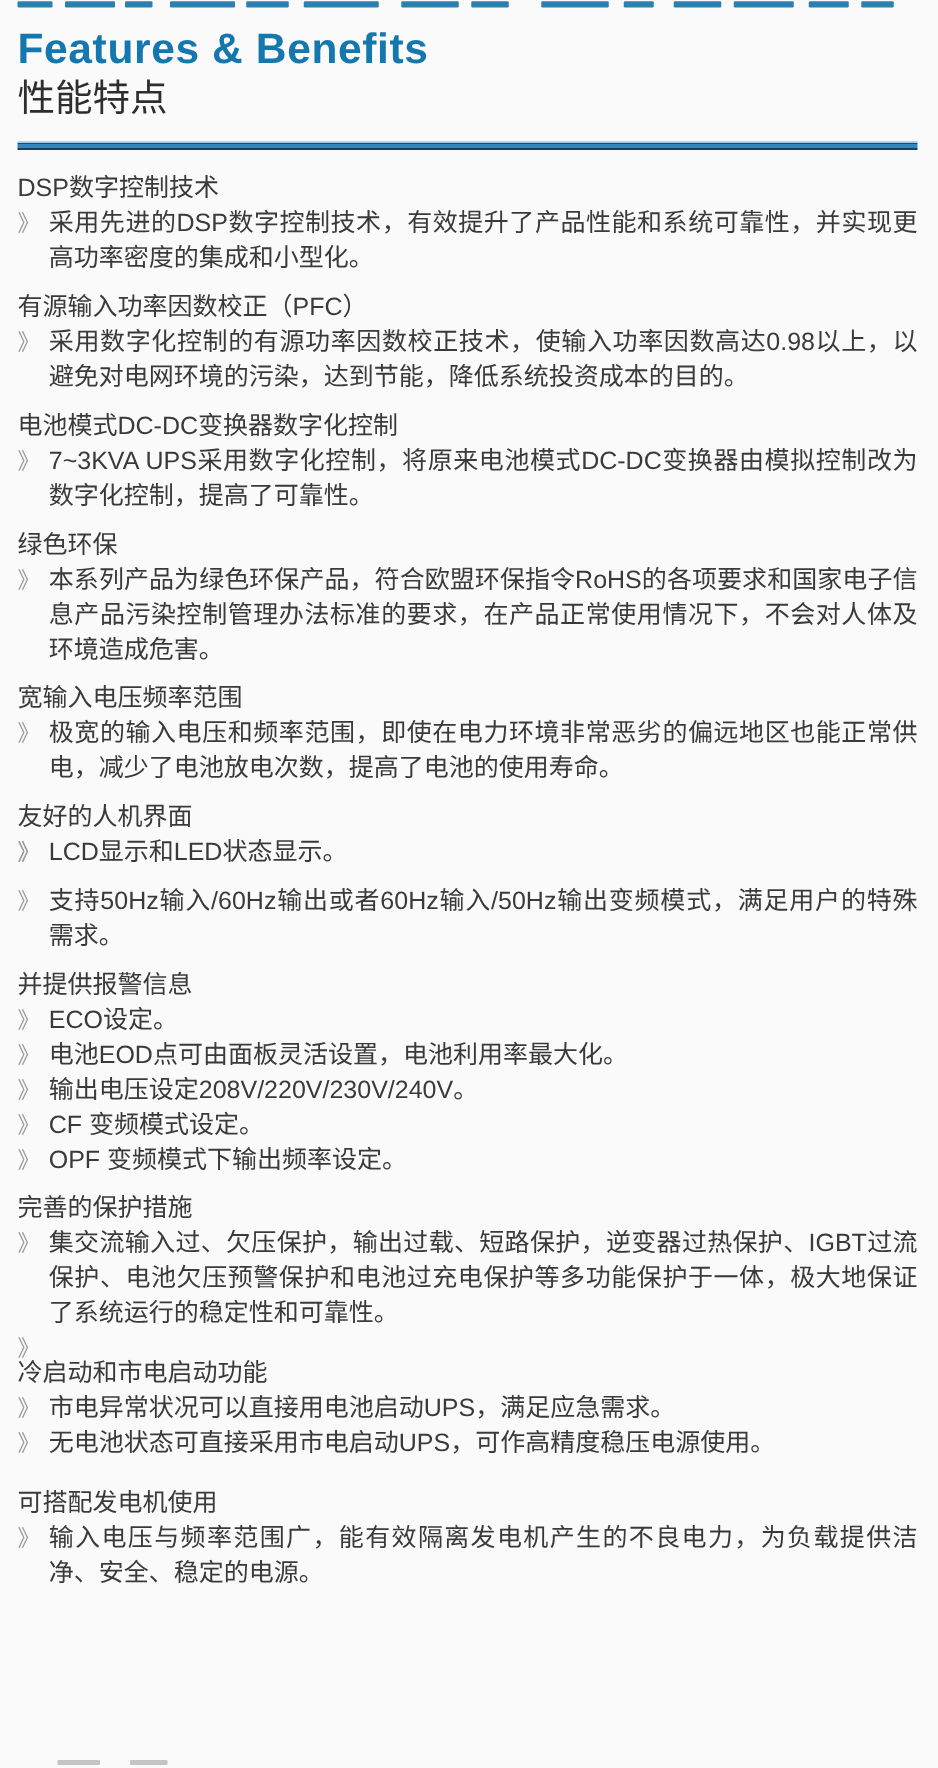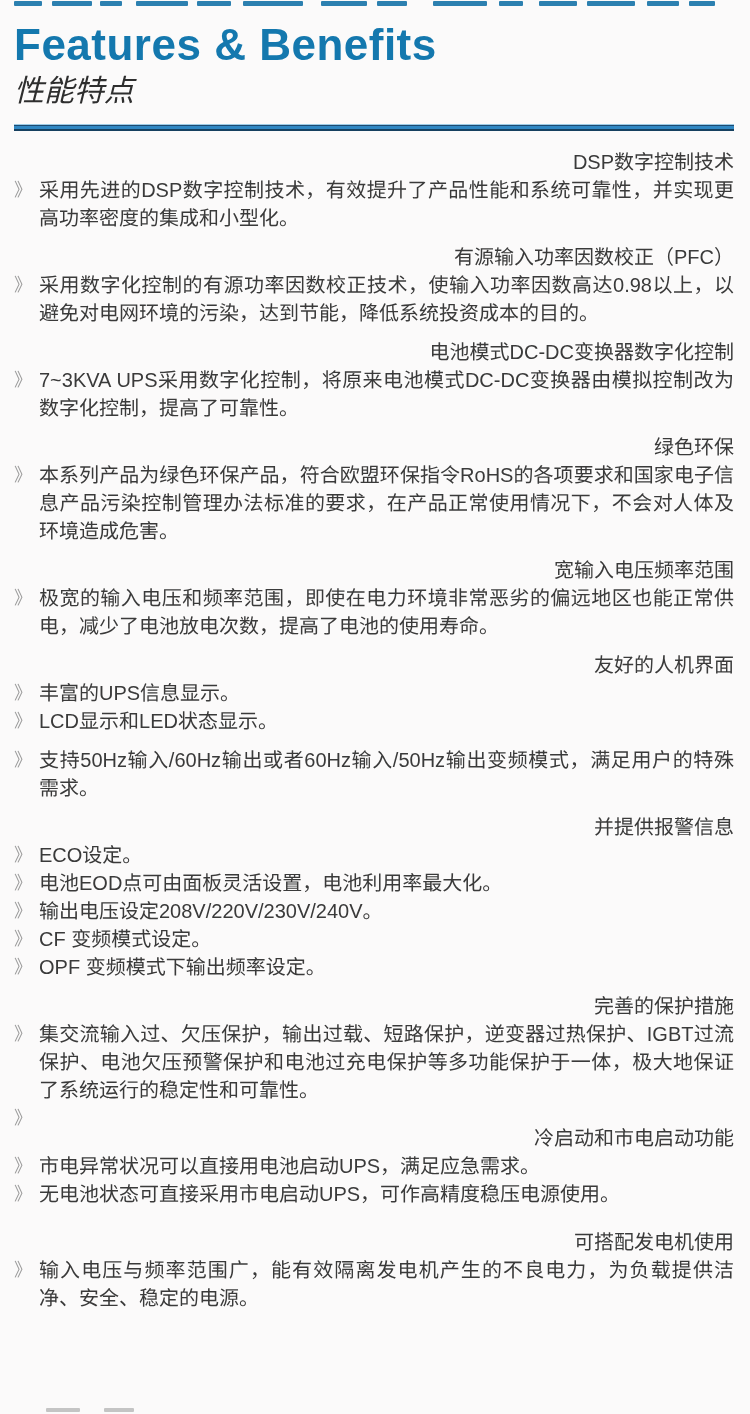"Features & Benefits" .title-en { font-size: 44px -> 34px }
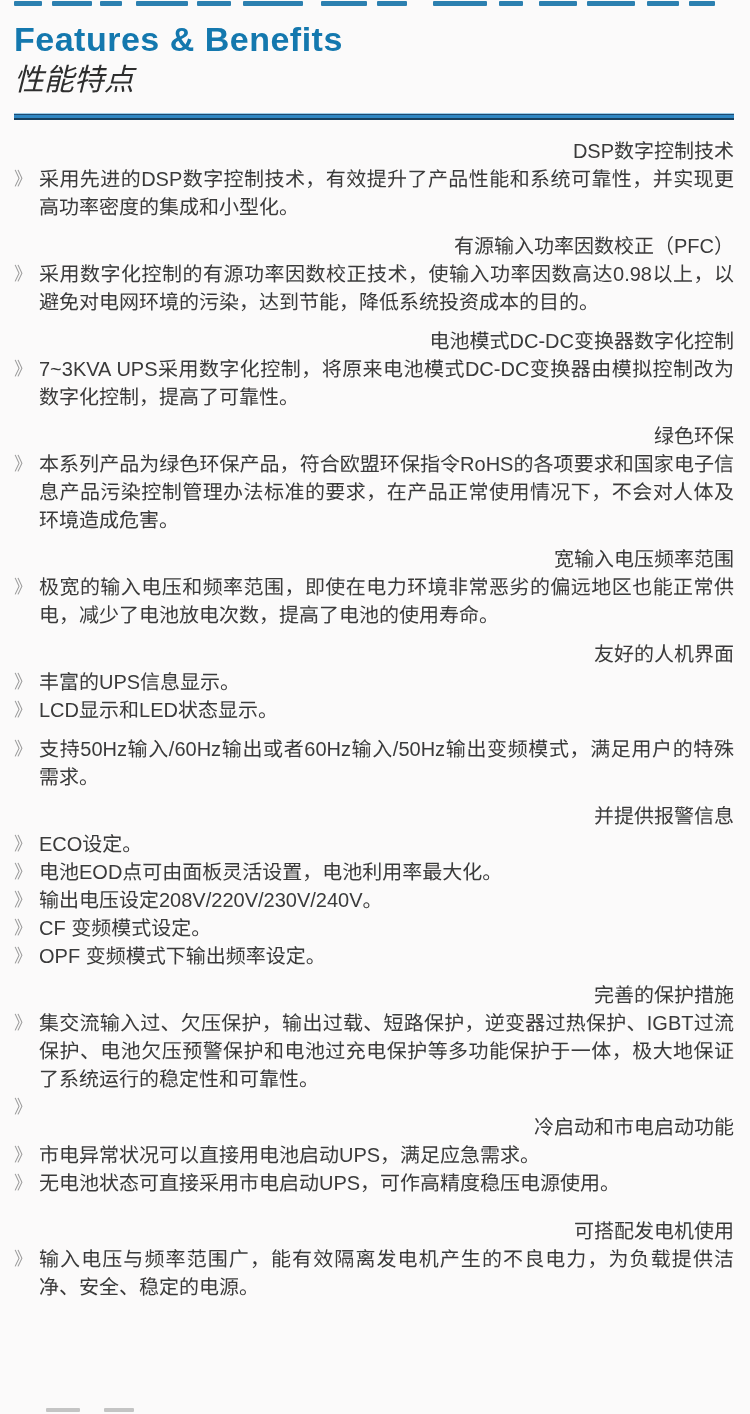"性能特点" .title-zh { font-style: italic -> none }
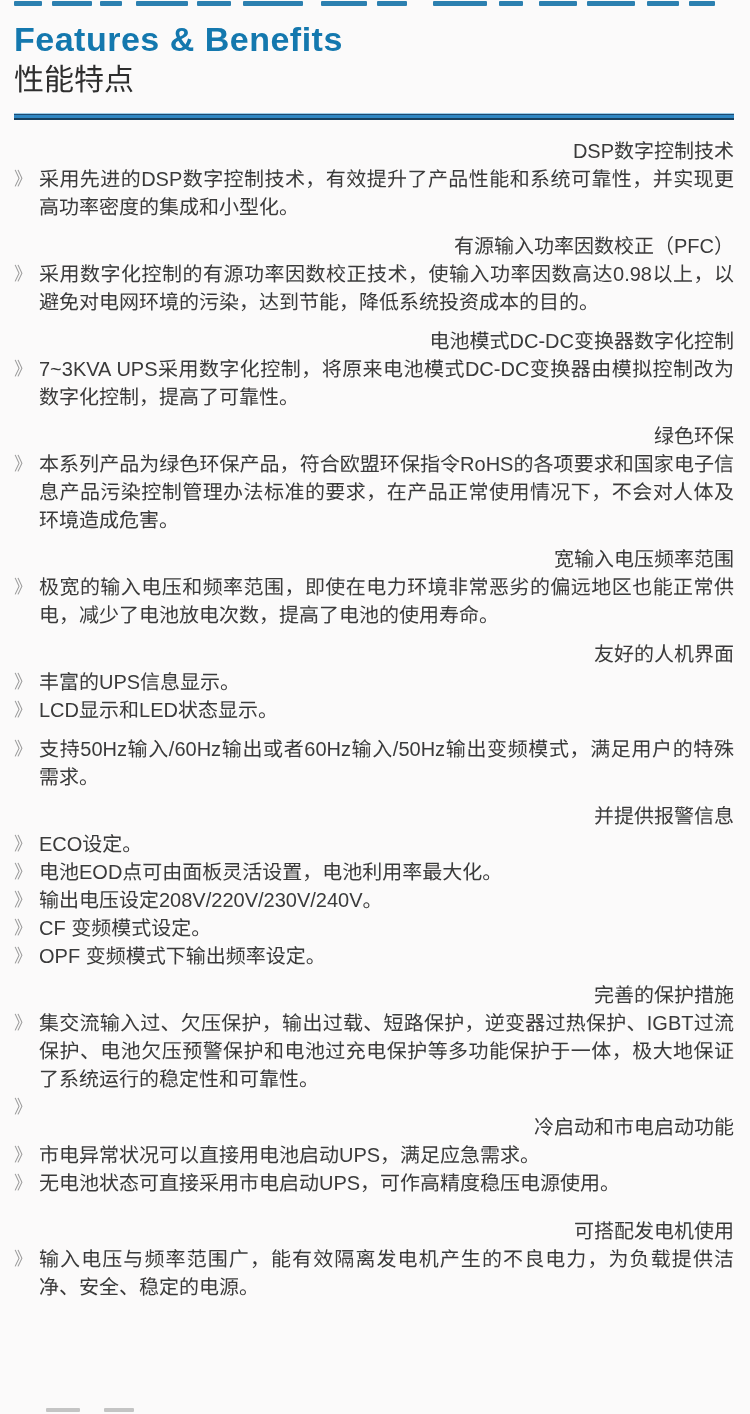"DSP数字控制技术" .sec-heading { text-align: right -> none }
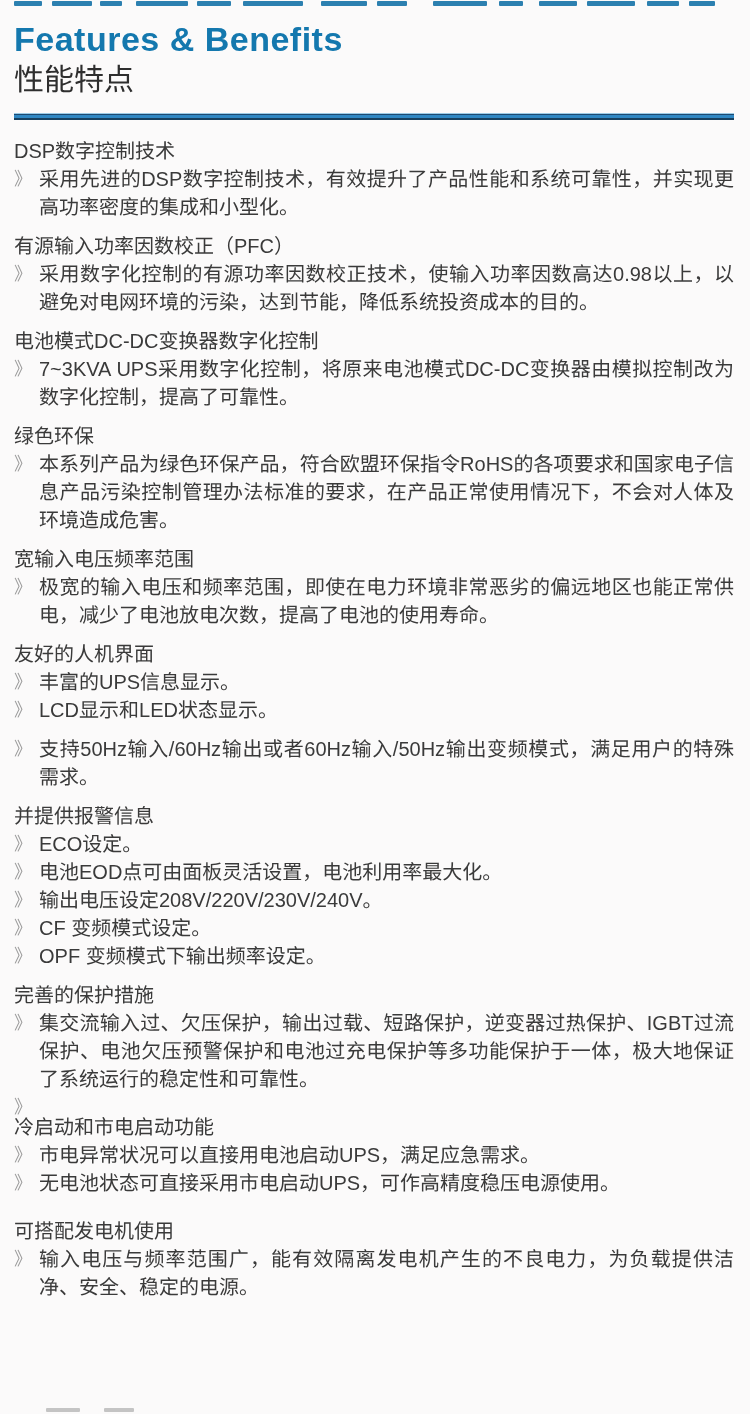"丰富的UPS信息显示。" span.item-text { html: <span>丰富的UPS信息显示。</span> -> none }
